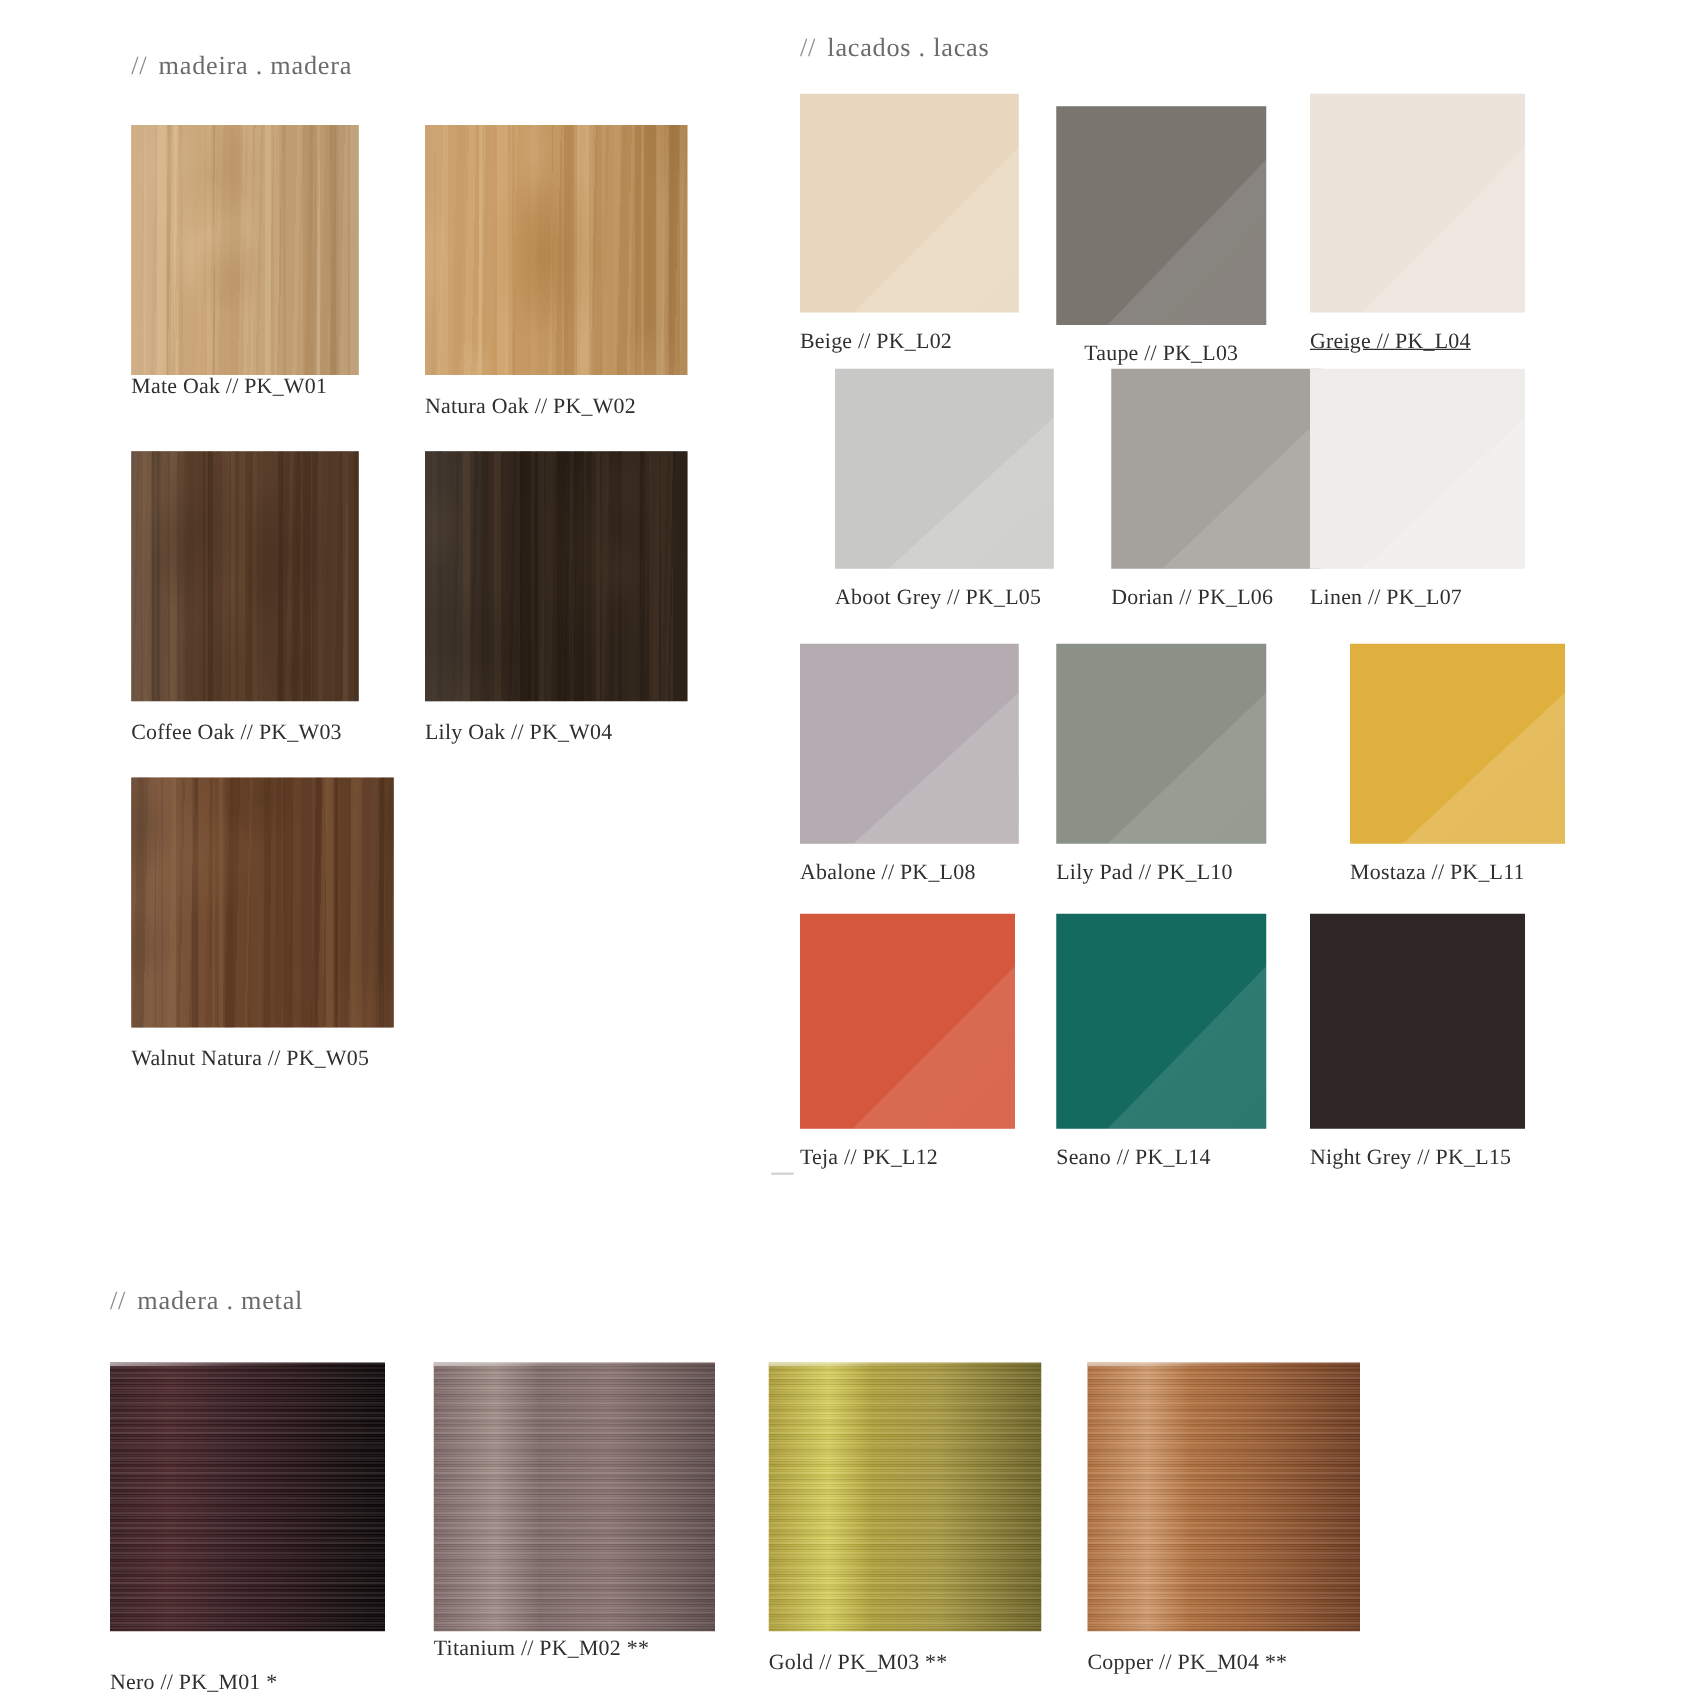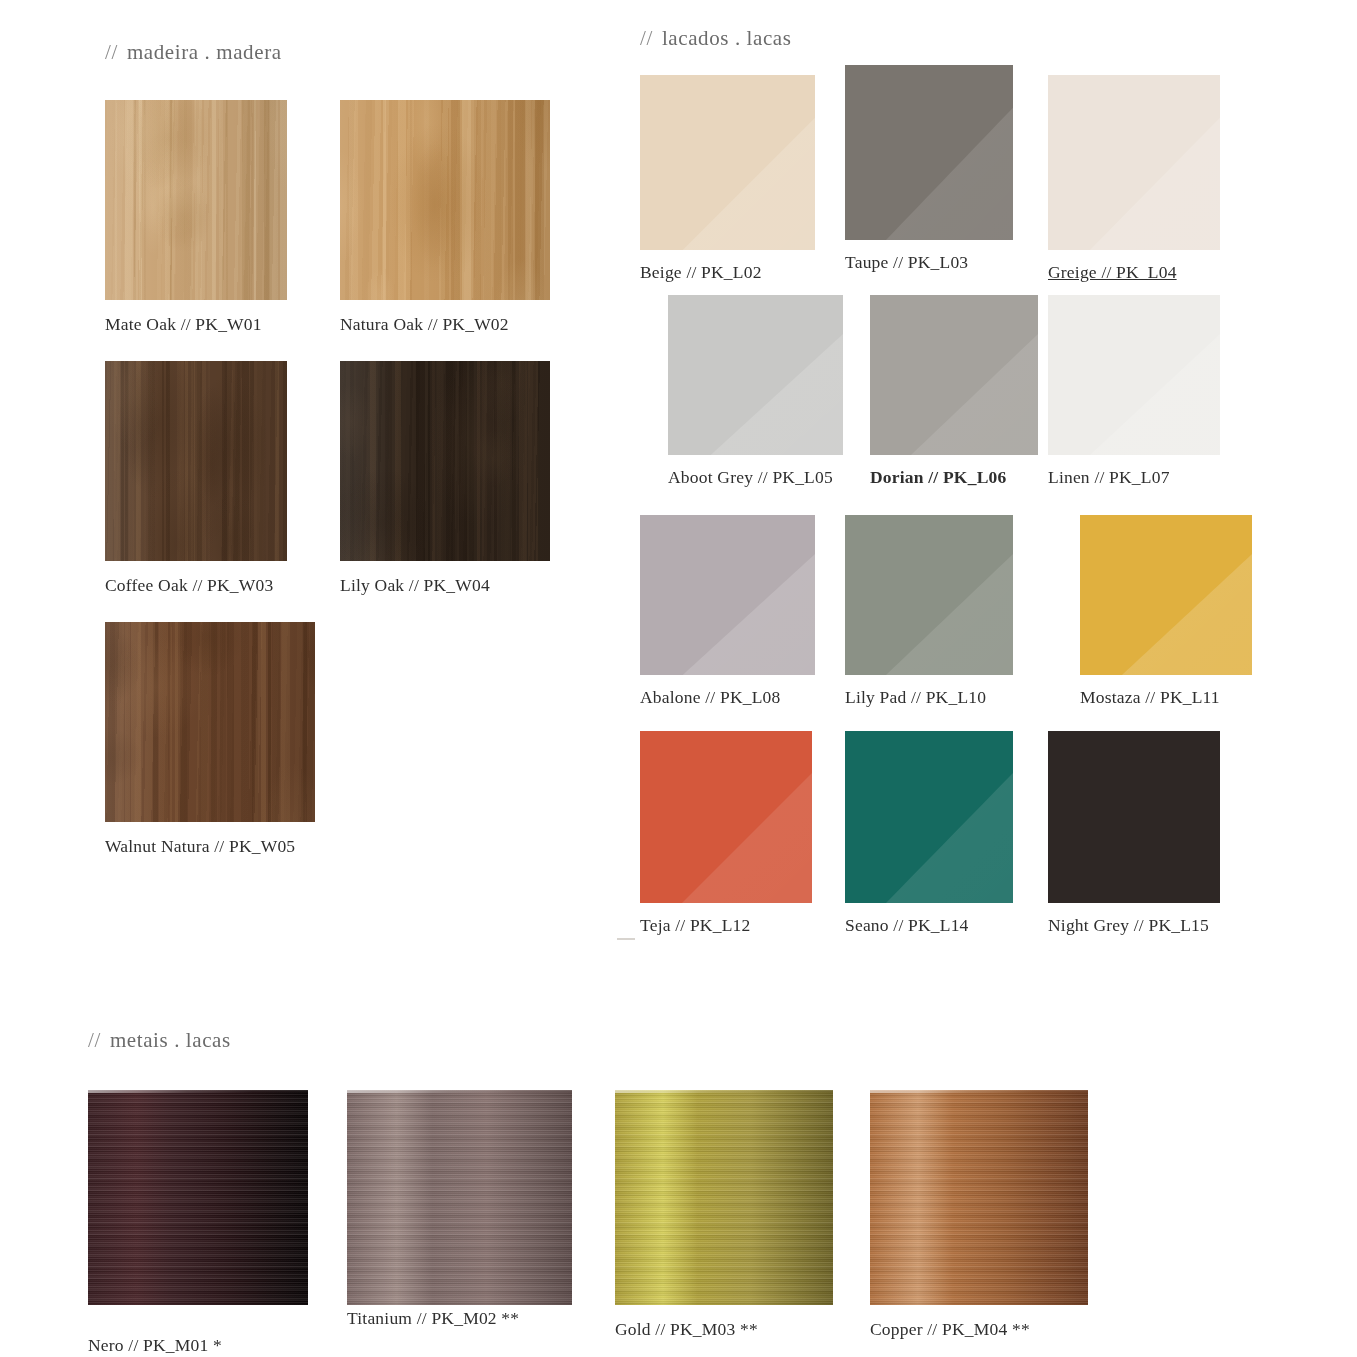"Taupe // PK_L03" div.swatch-card { text-align: none -> center; top: 65px -> 85px }
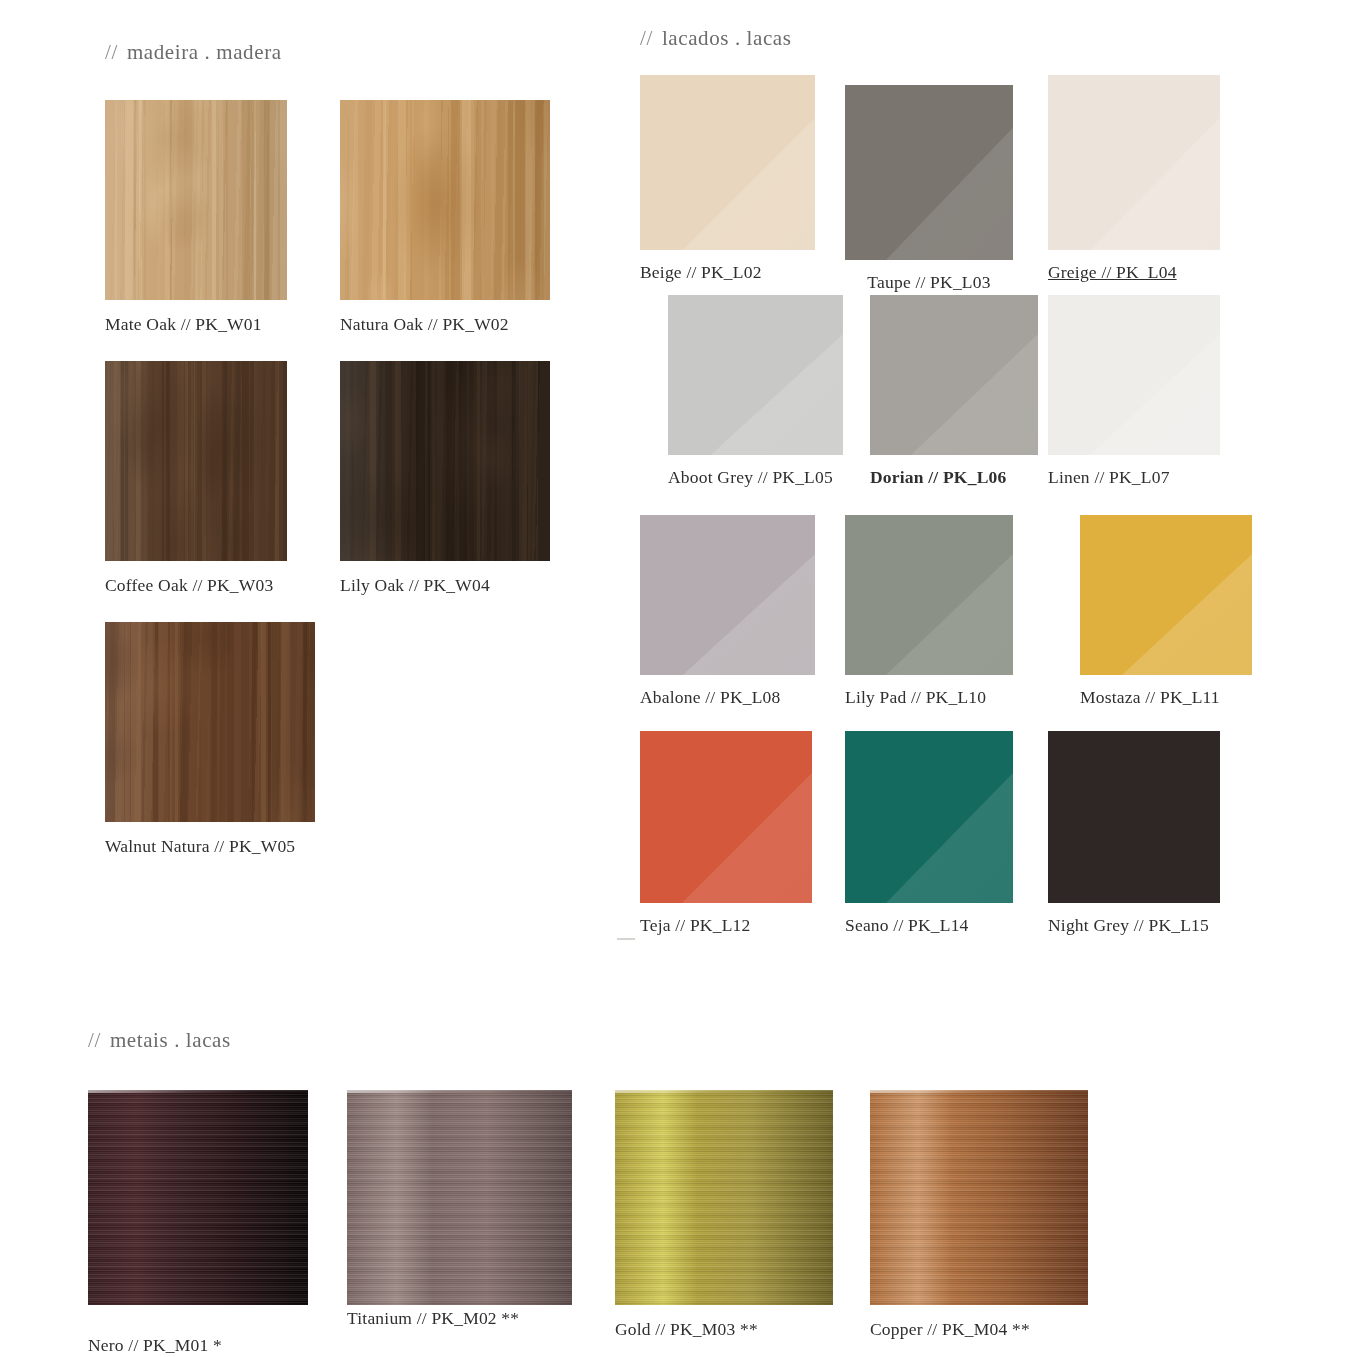"Mate Oak // PK_W01" div.swatch-label { margin-top: 16px -> none }
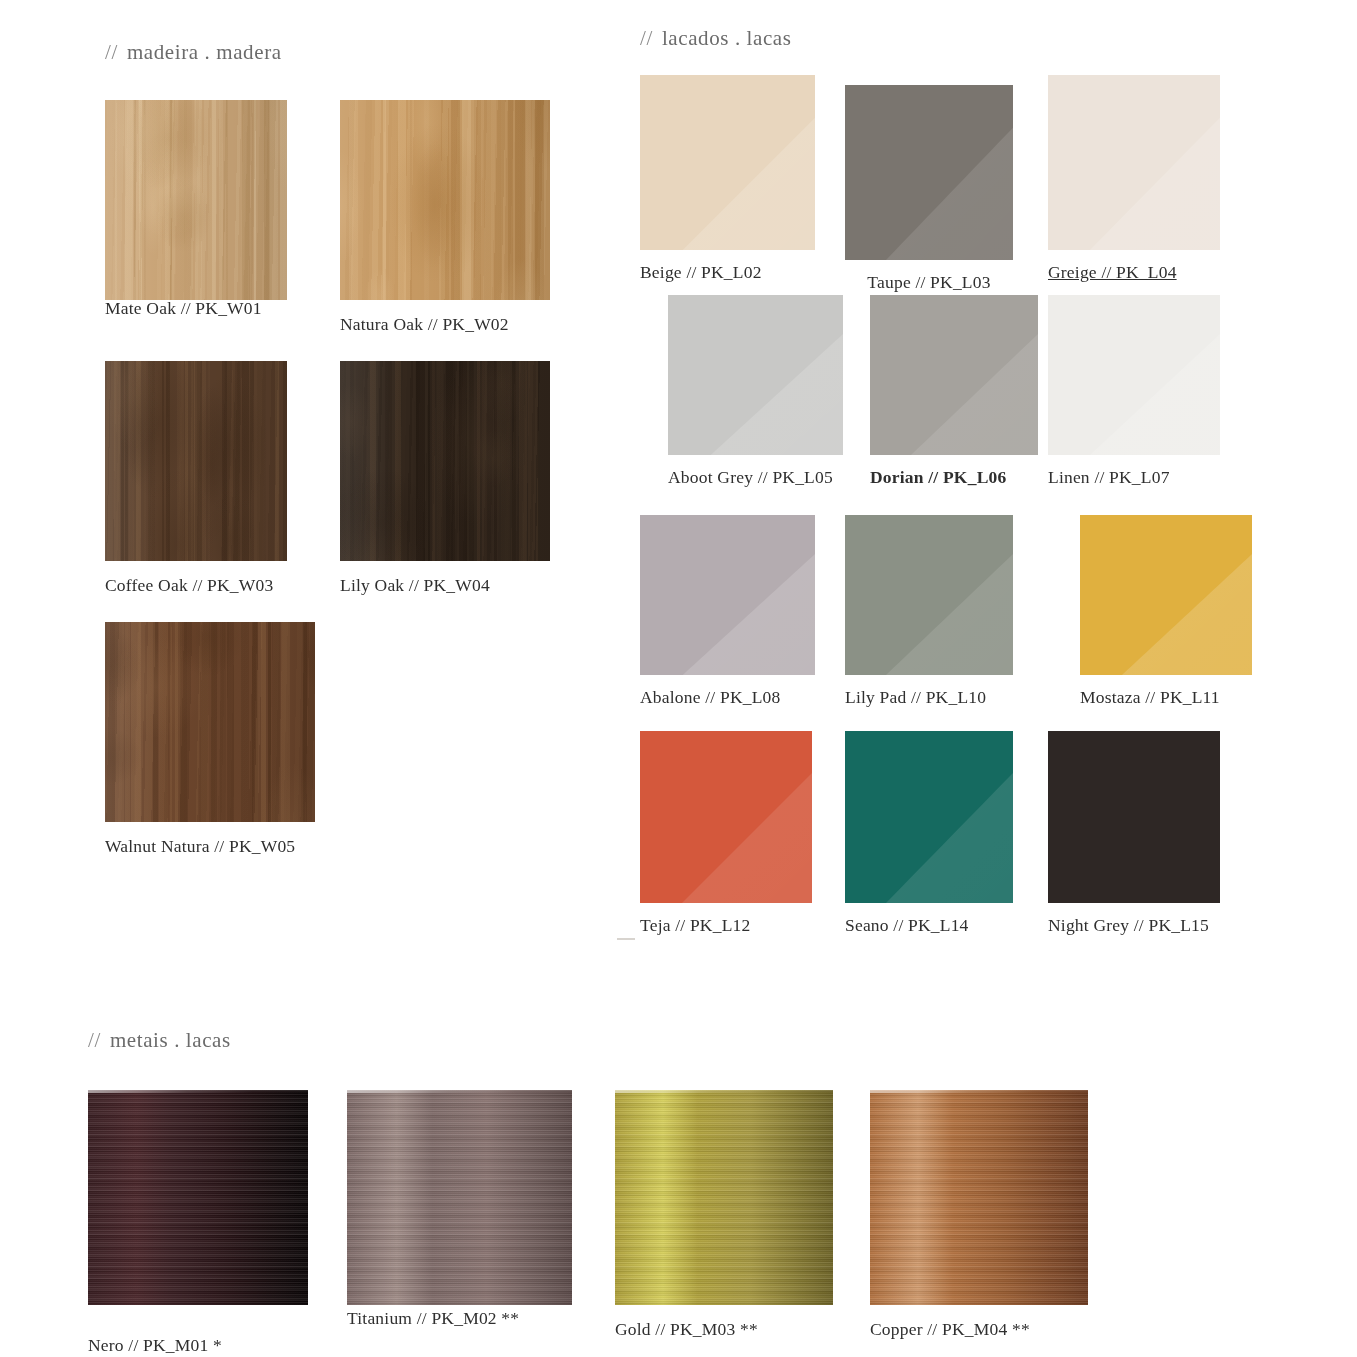"Dorian // PK_L06" div.swatch-card { font-weight: bold -> none; left: 870px -> 889px }
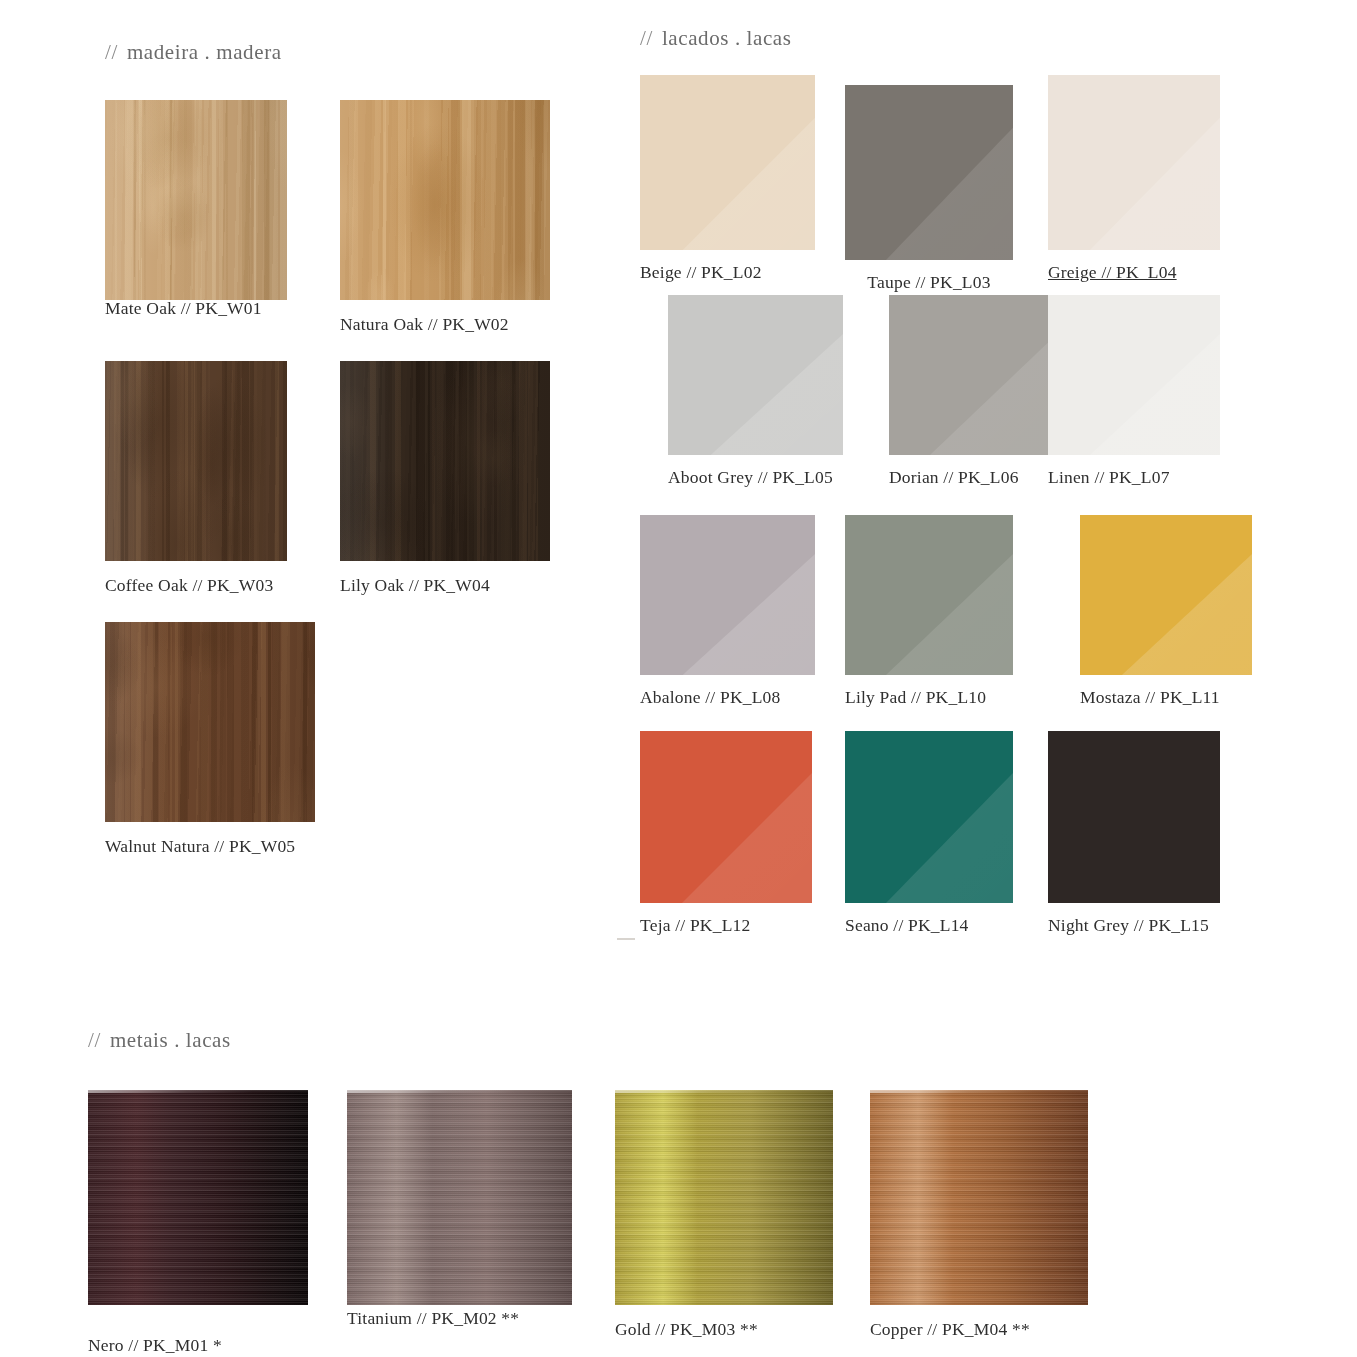"metais . lacas" span { text: metais . lacas -> madera . metal }
